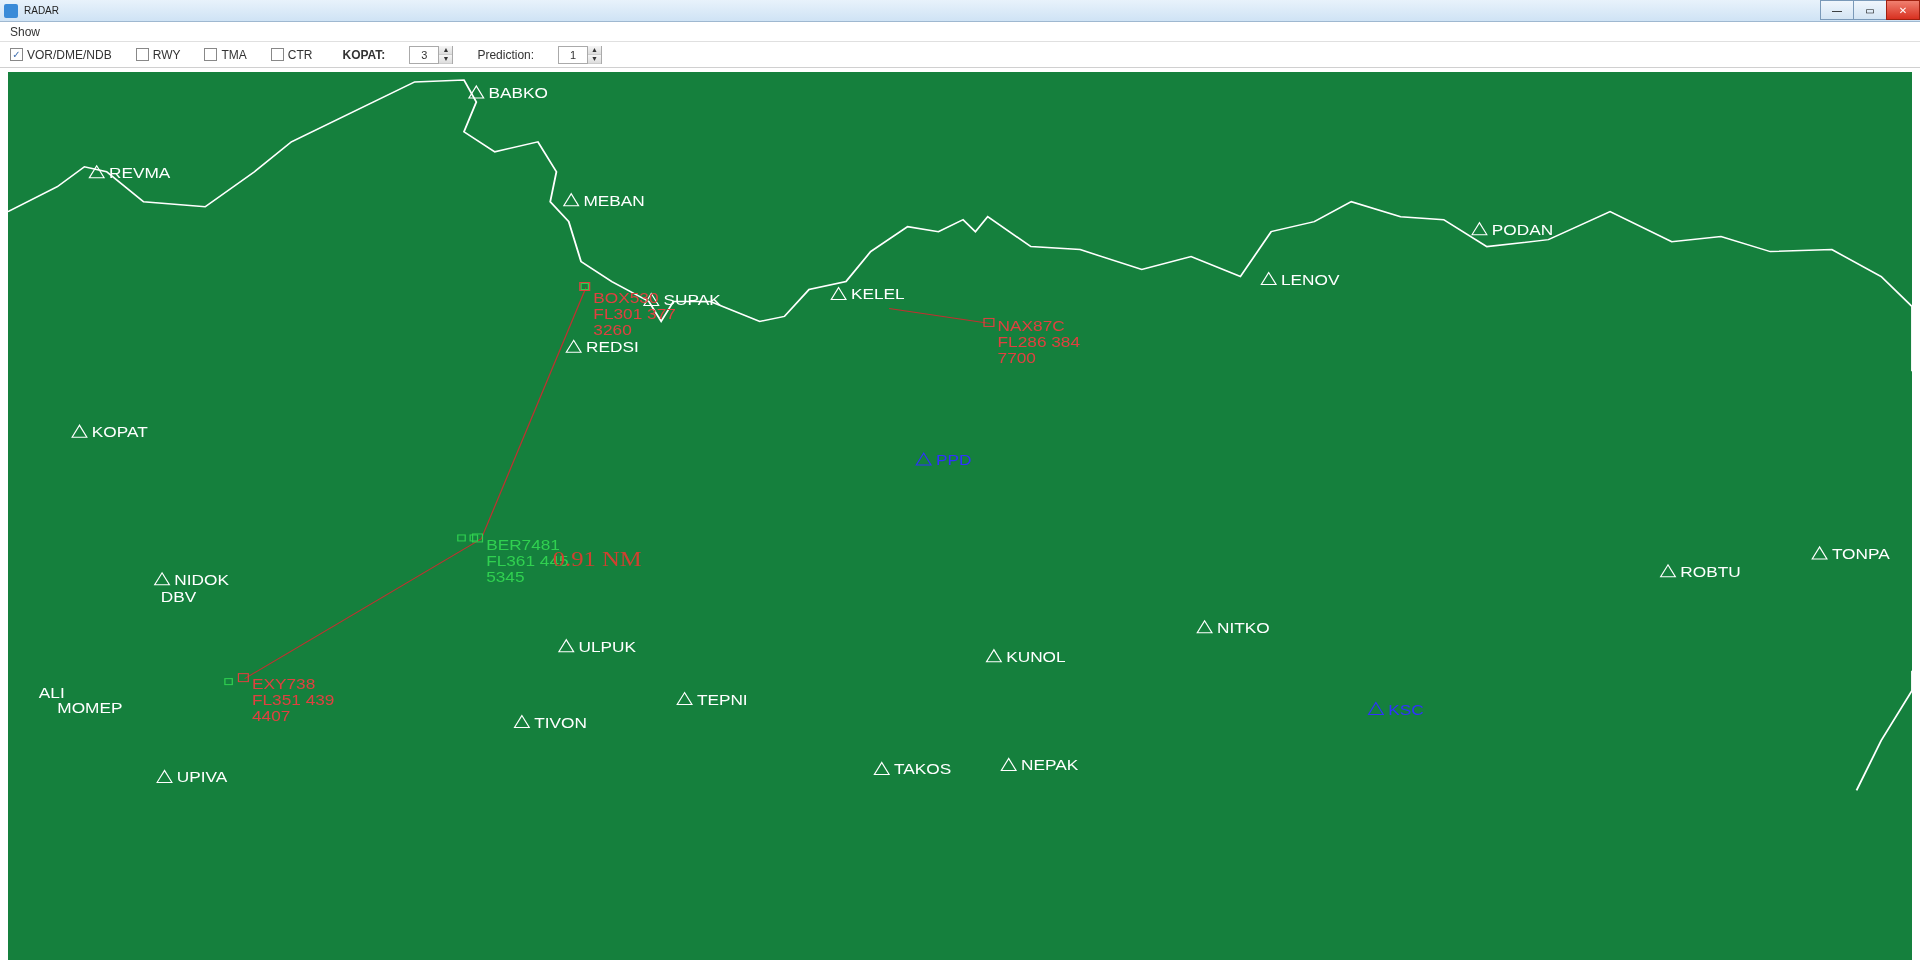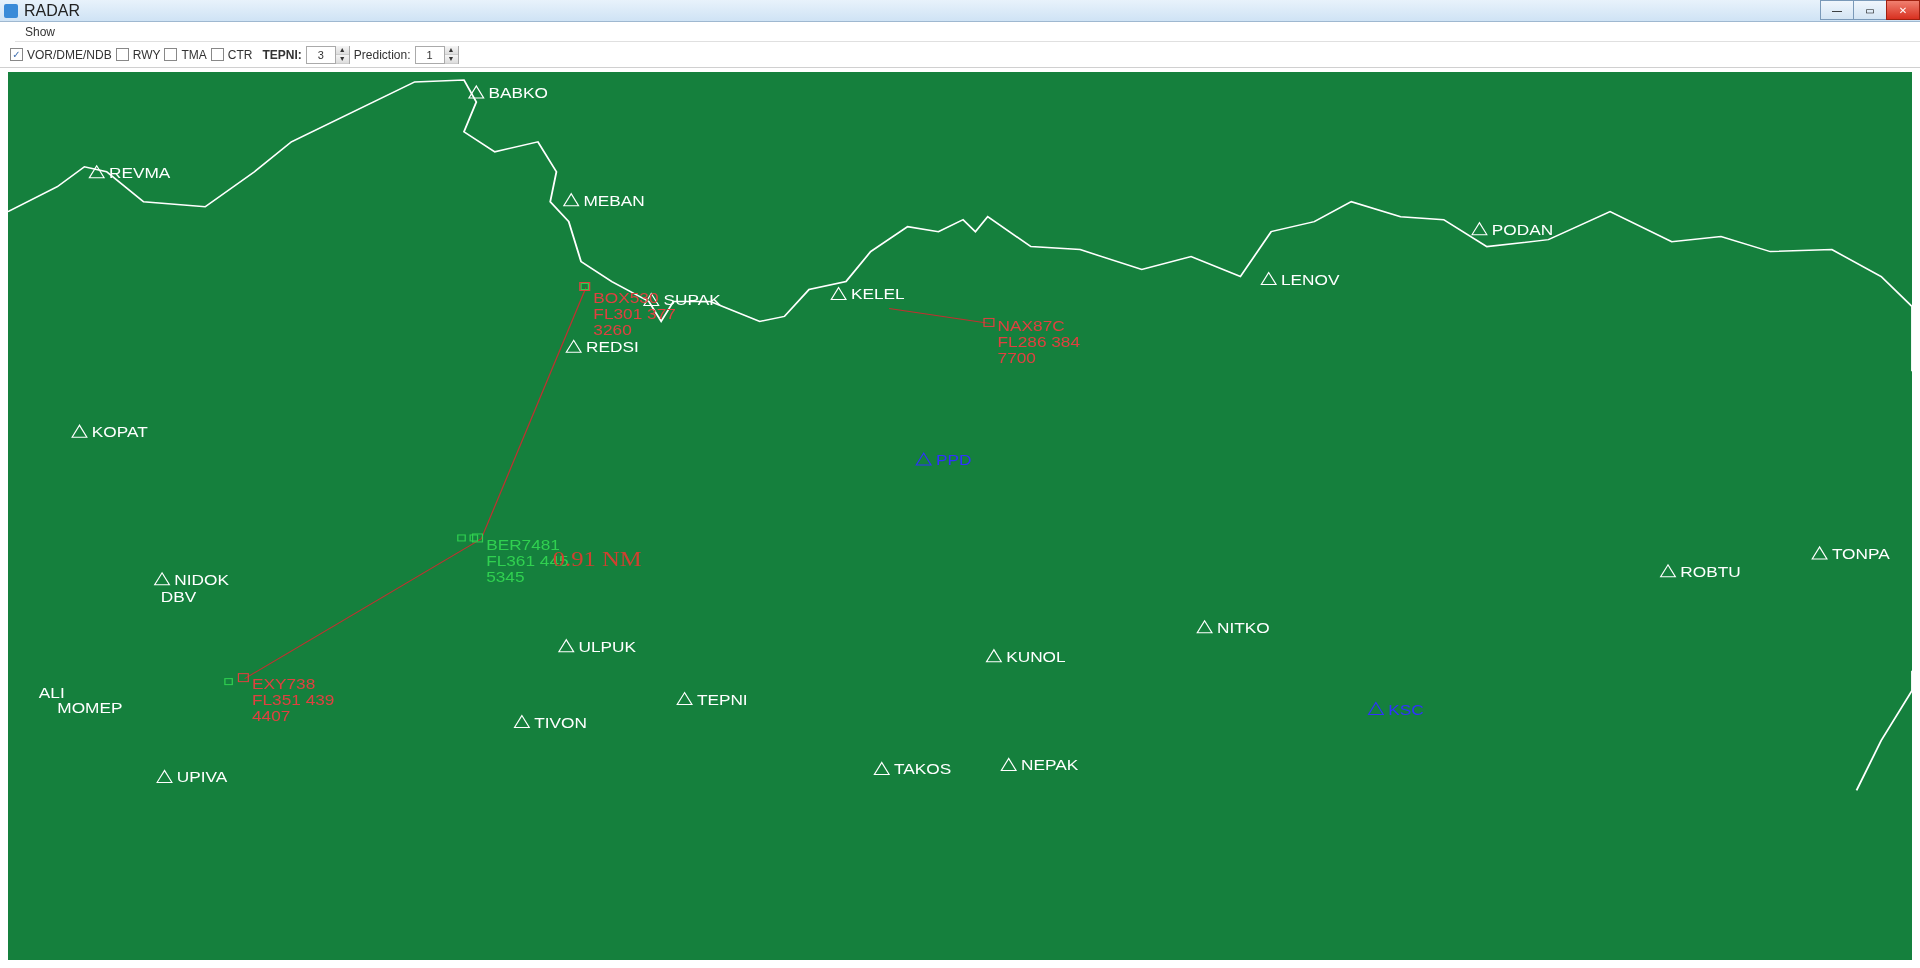"RADAR" .titlebar .title-text { font-size: 16px -> 10px }
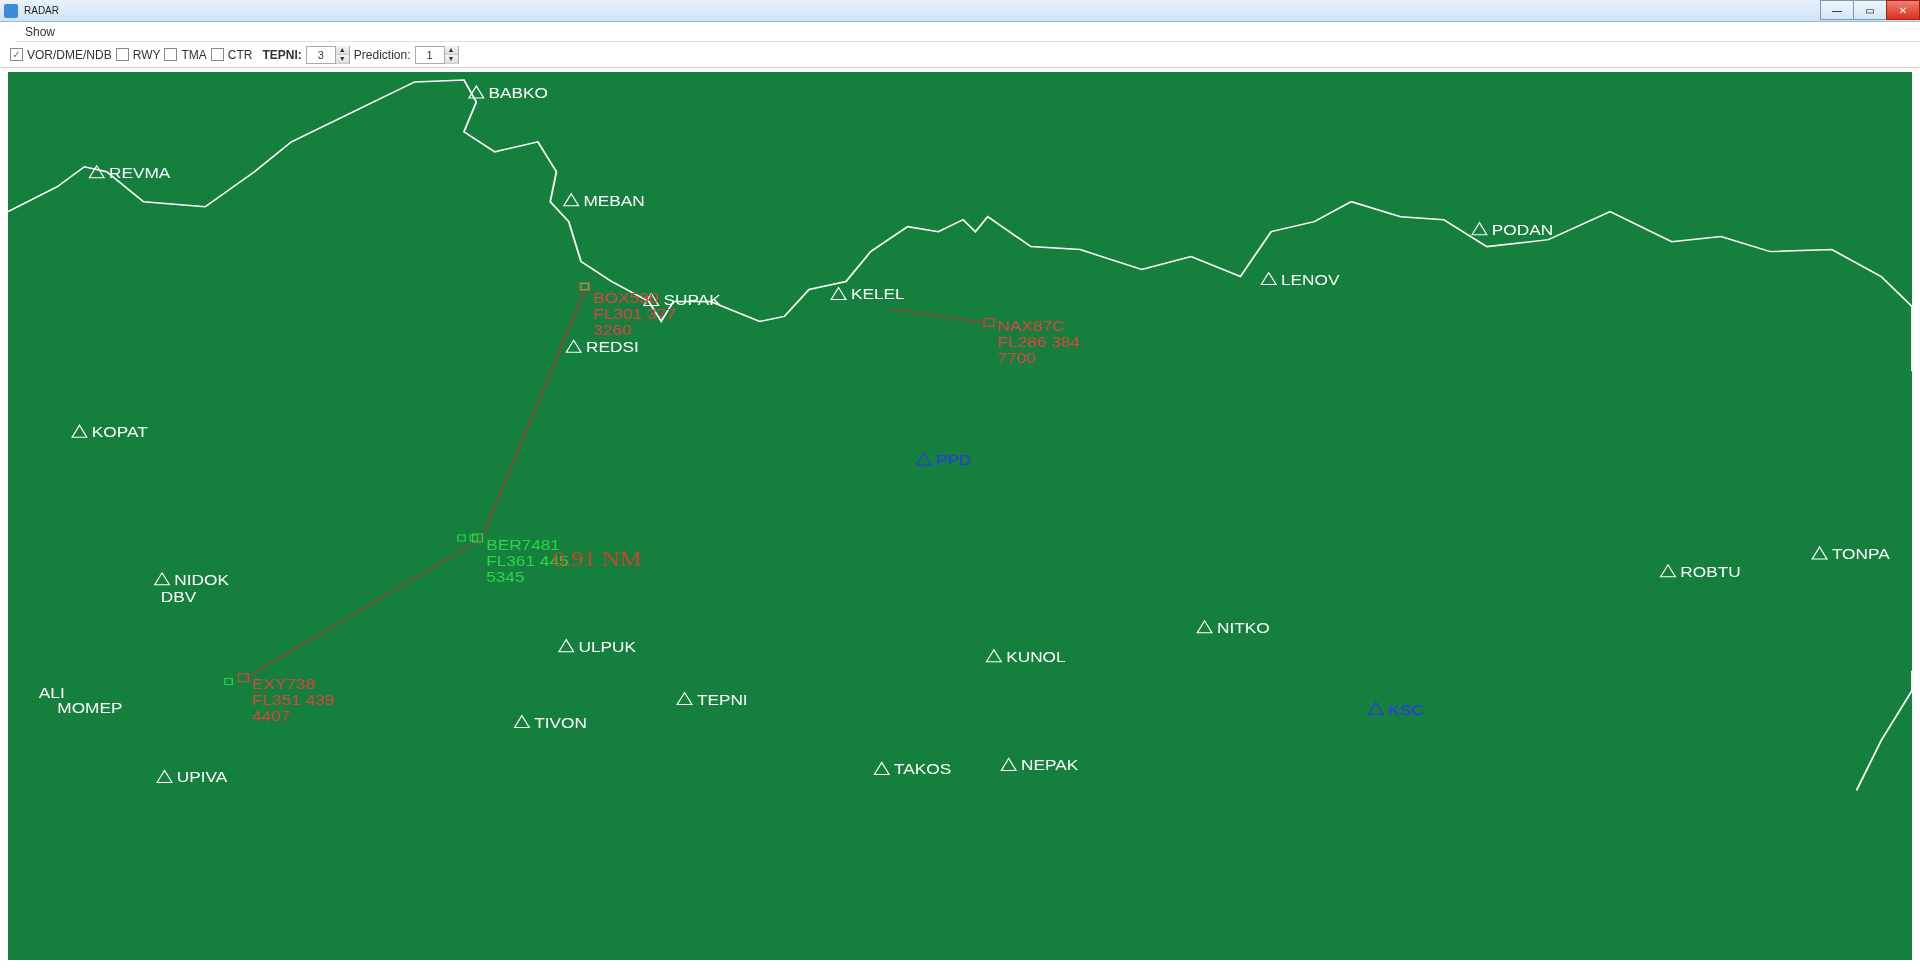"Show" .menubar { margin-left: 15px -> none }
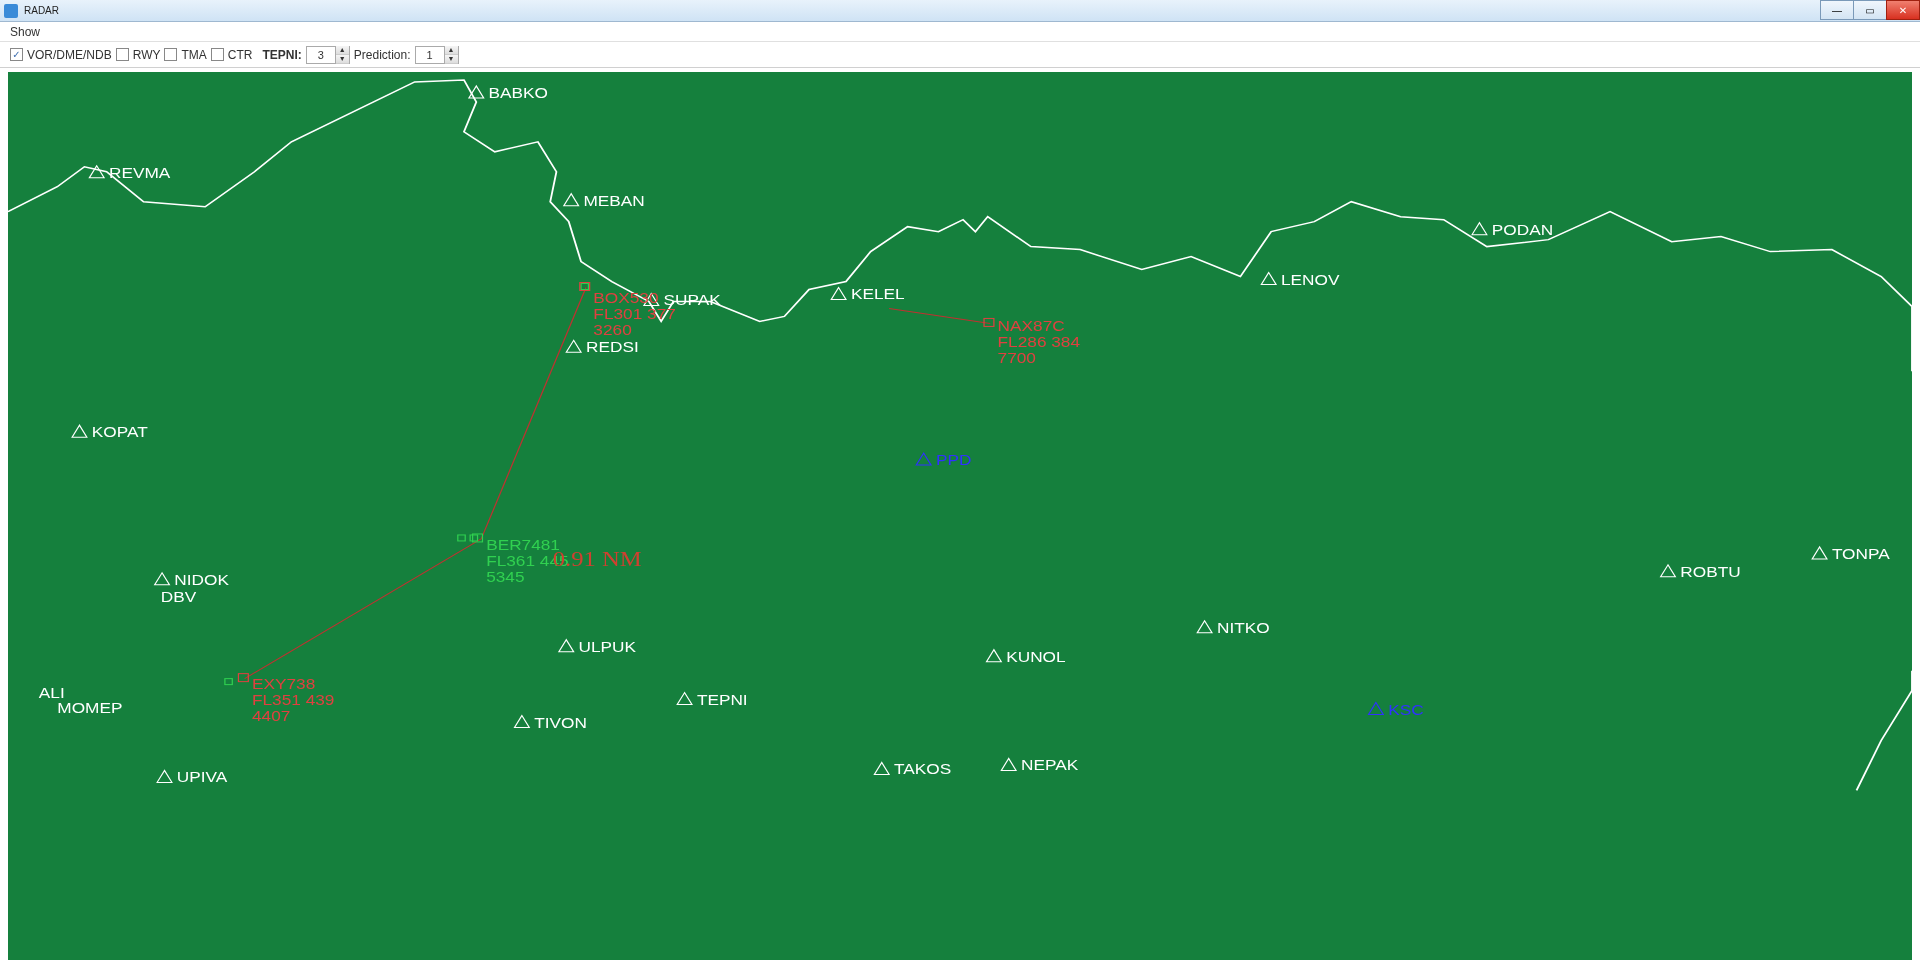"VOR/DME/NDB" .toolbar { gap: 4px -> 24px }
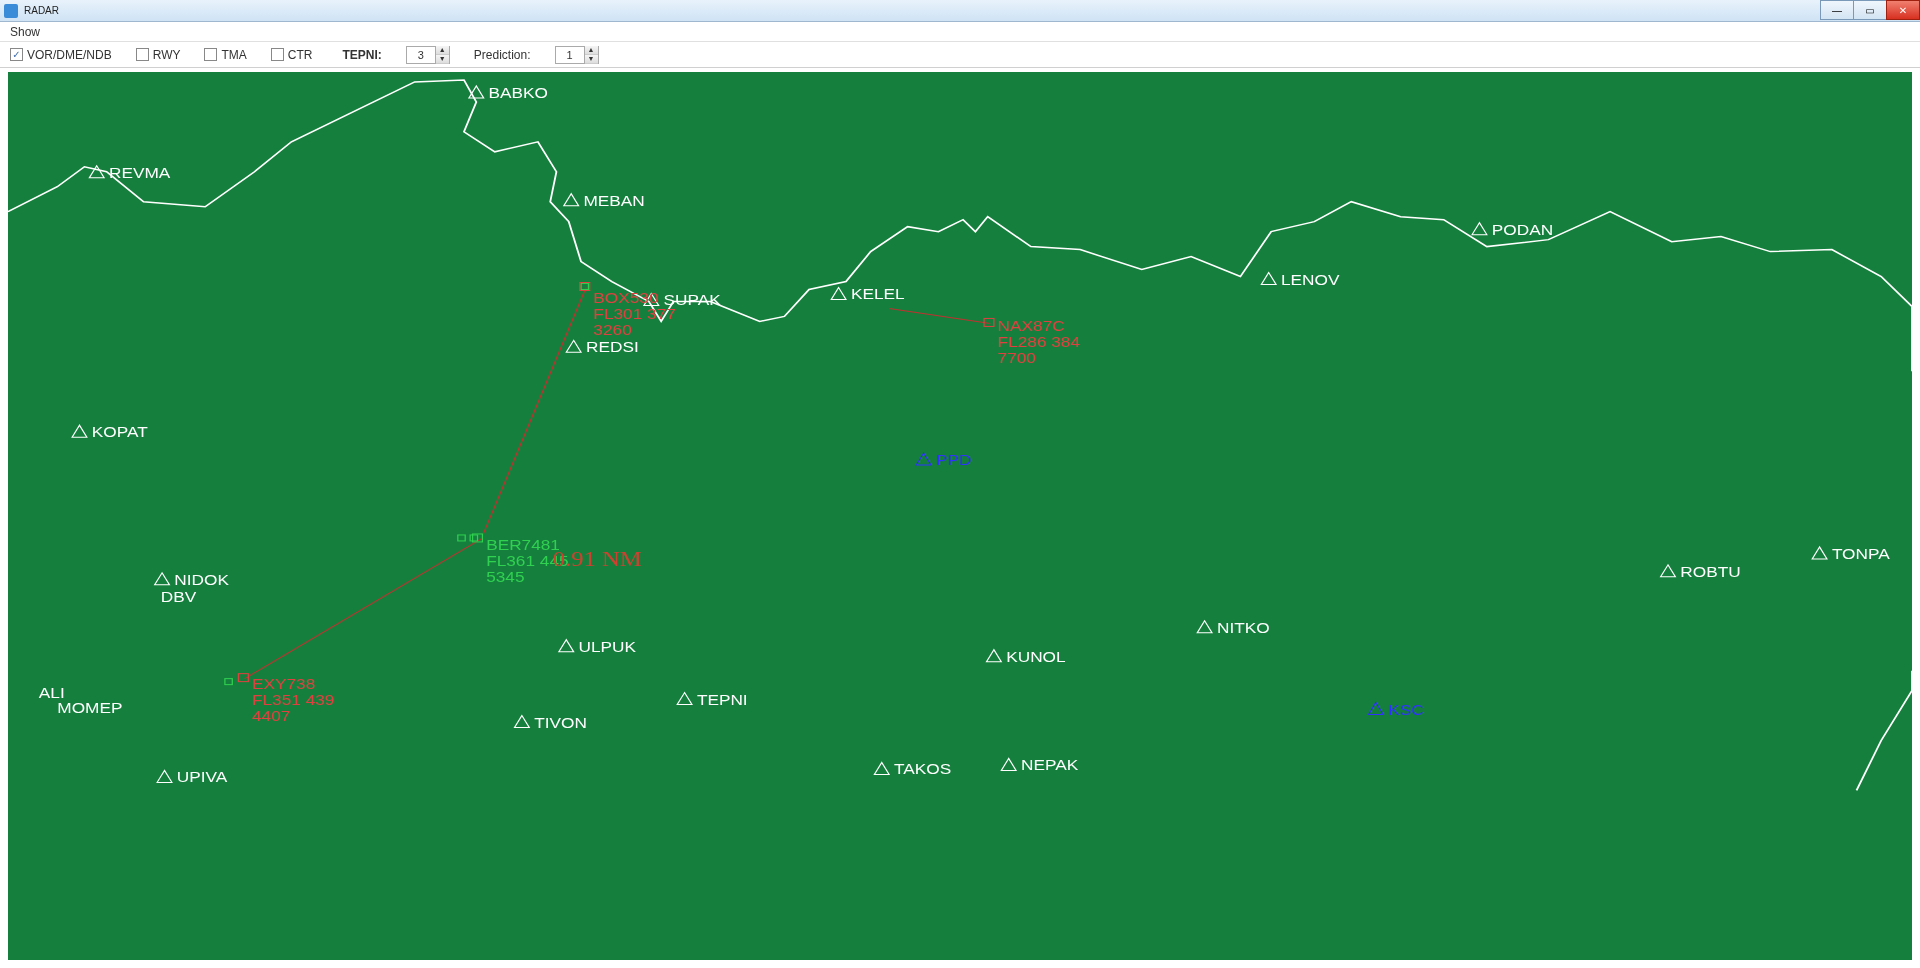"TEPNI:" span.spinlabel { text: TEPNI -> KOPAT }
